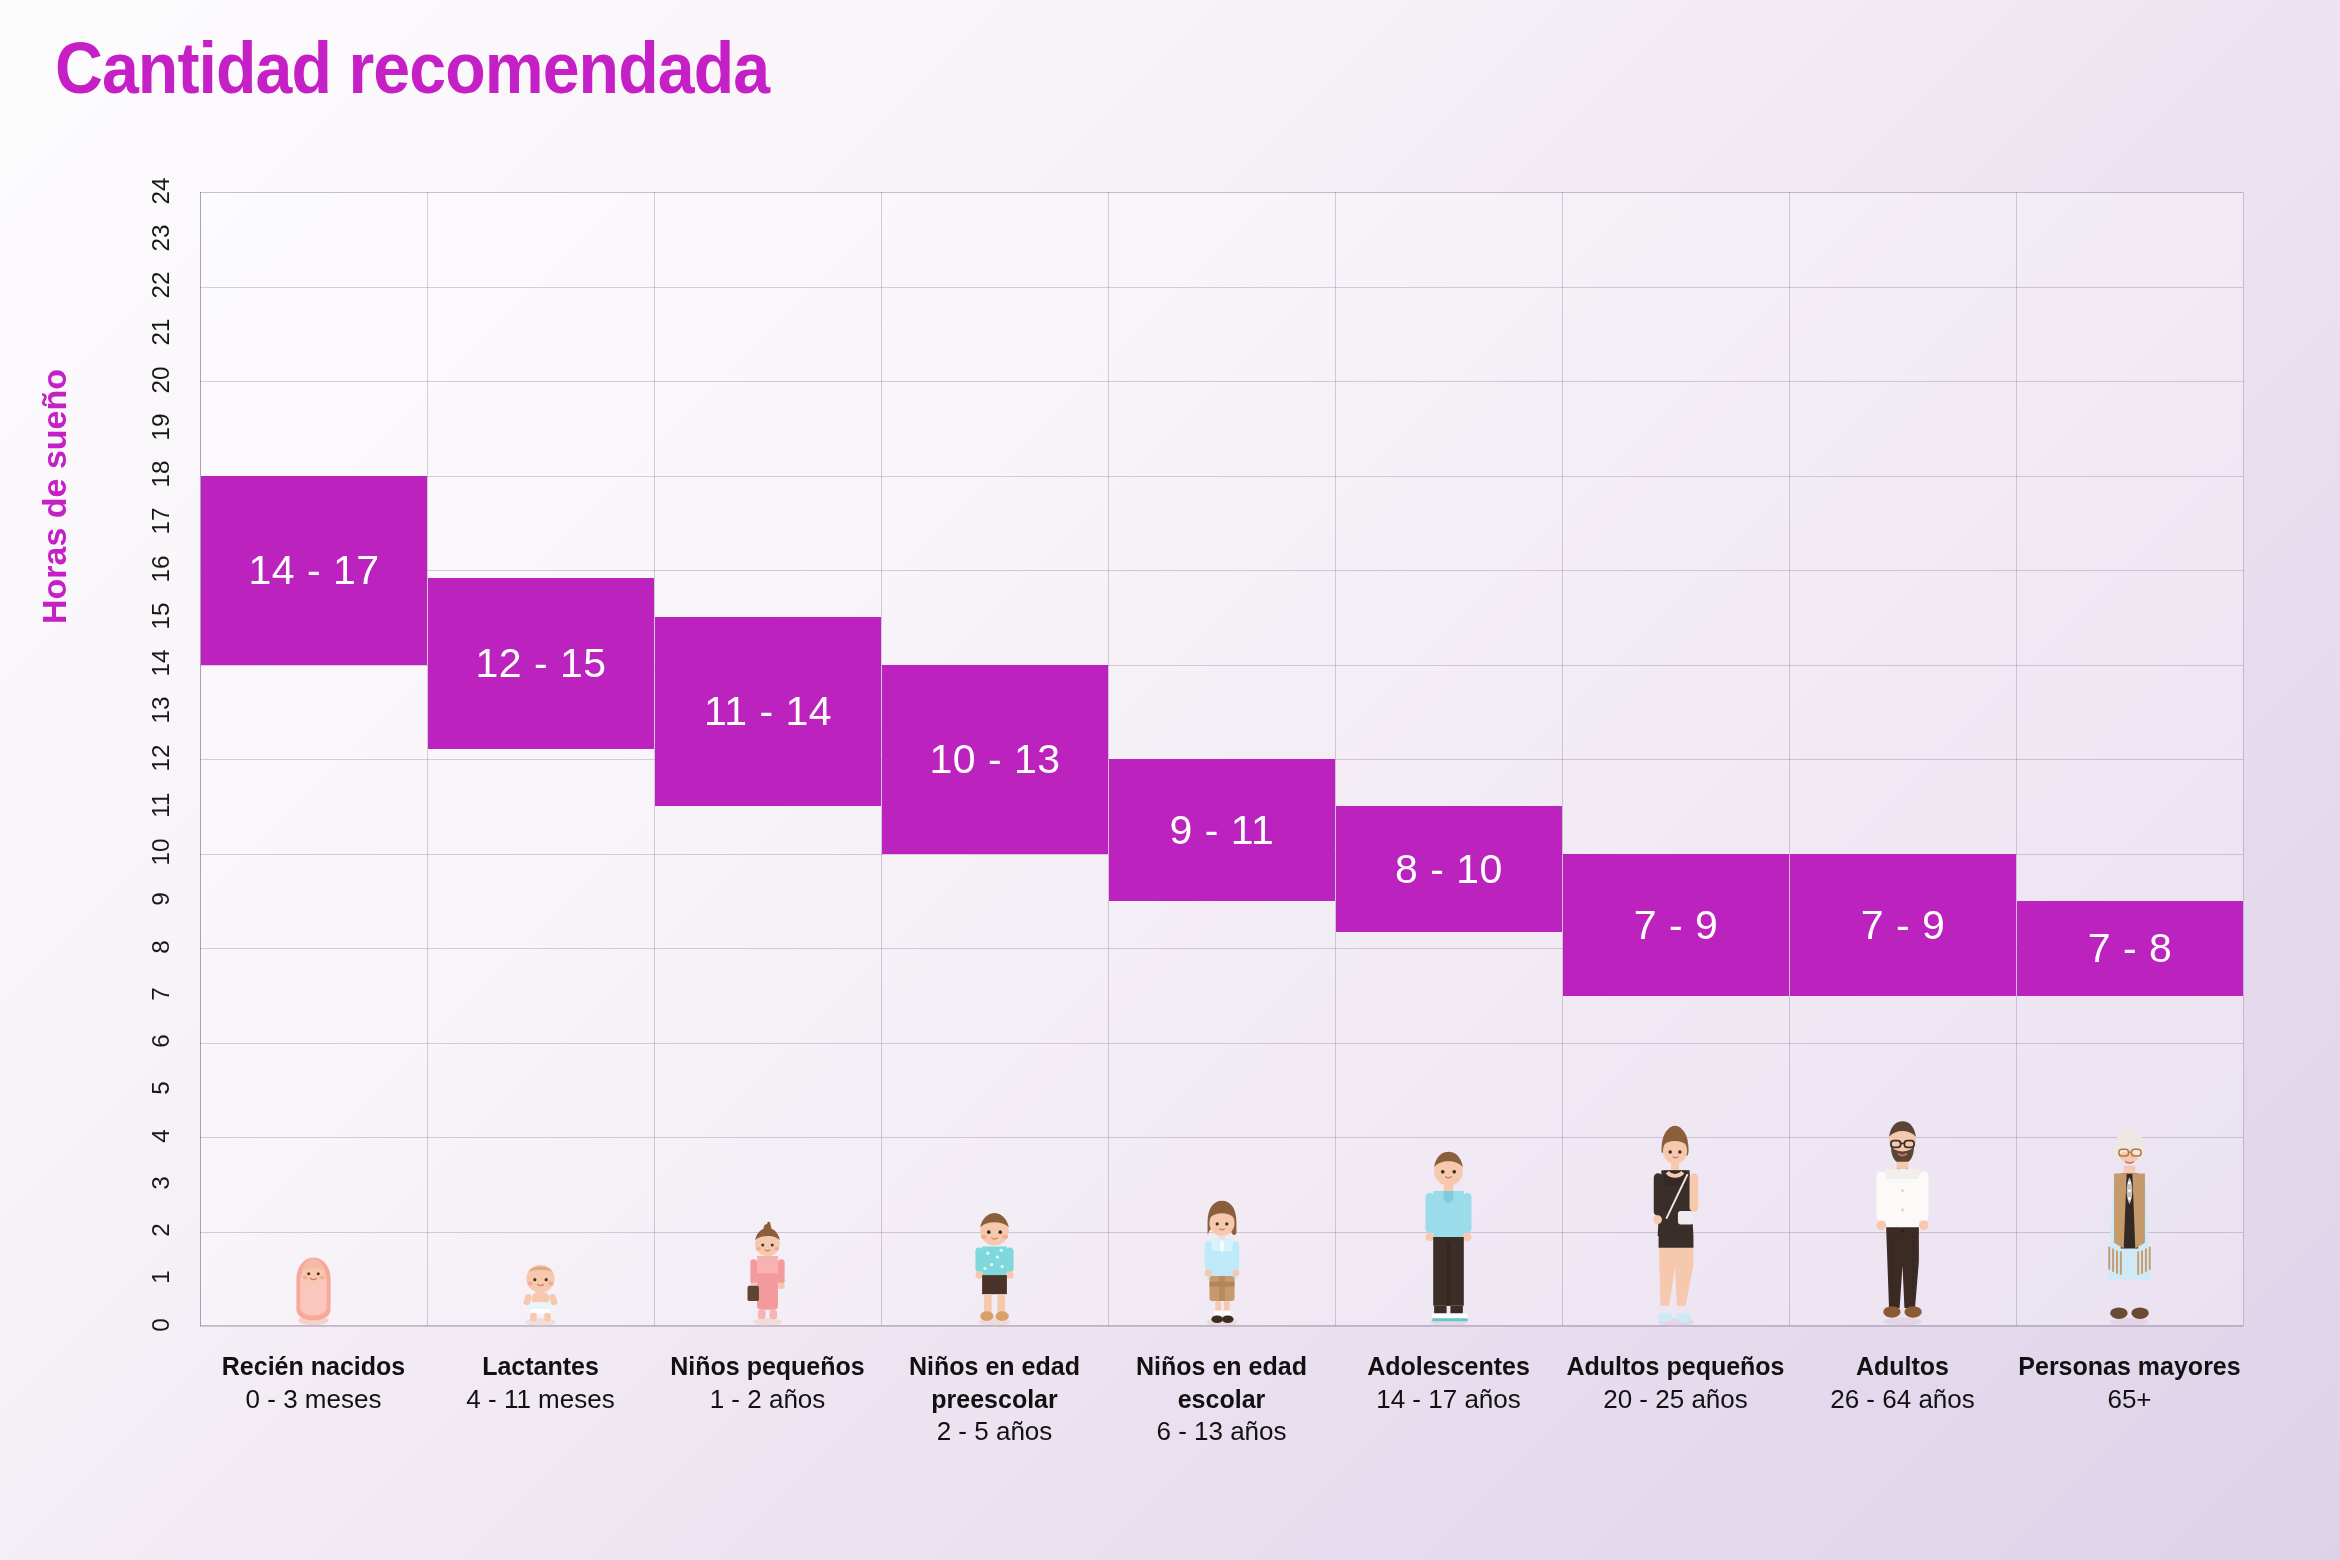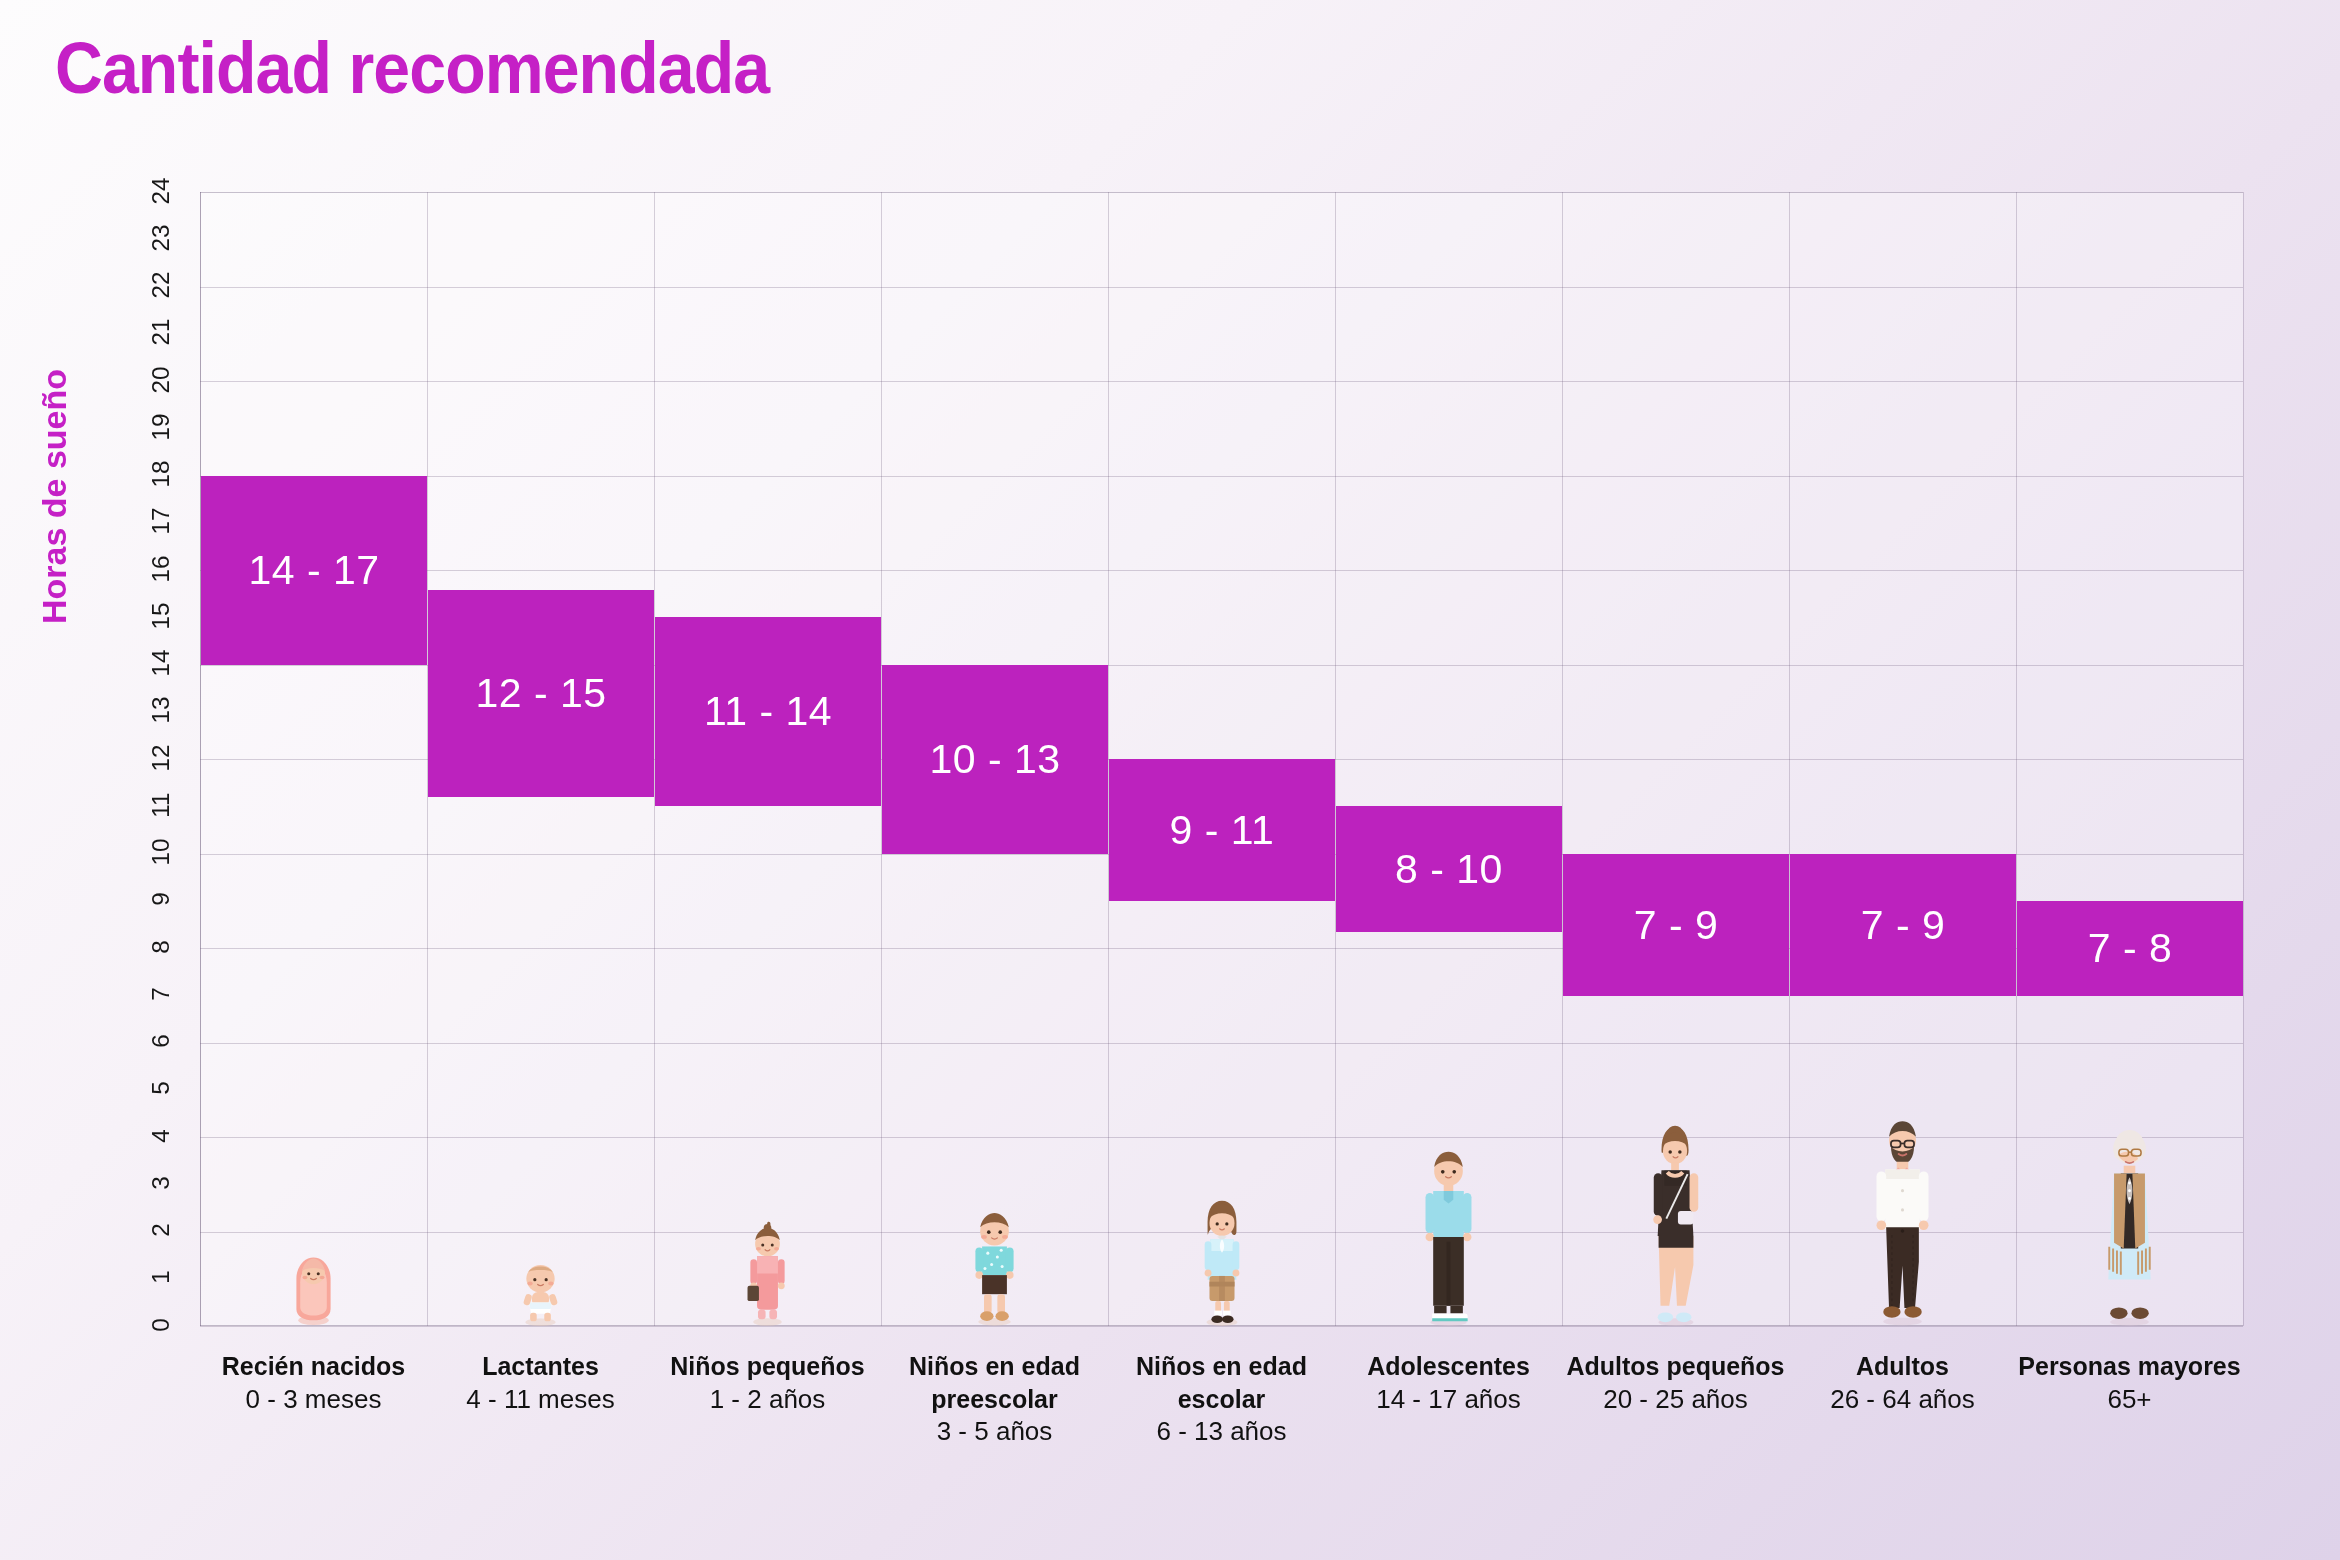"12 - 15" div.bar { height: 207px -> 171px; top: 398px -> 386px }
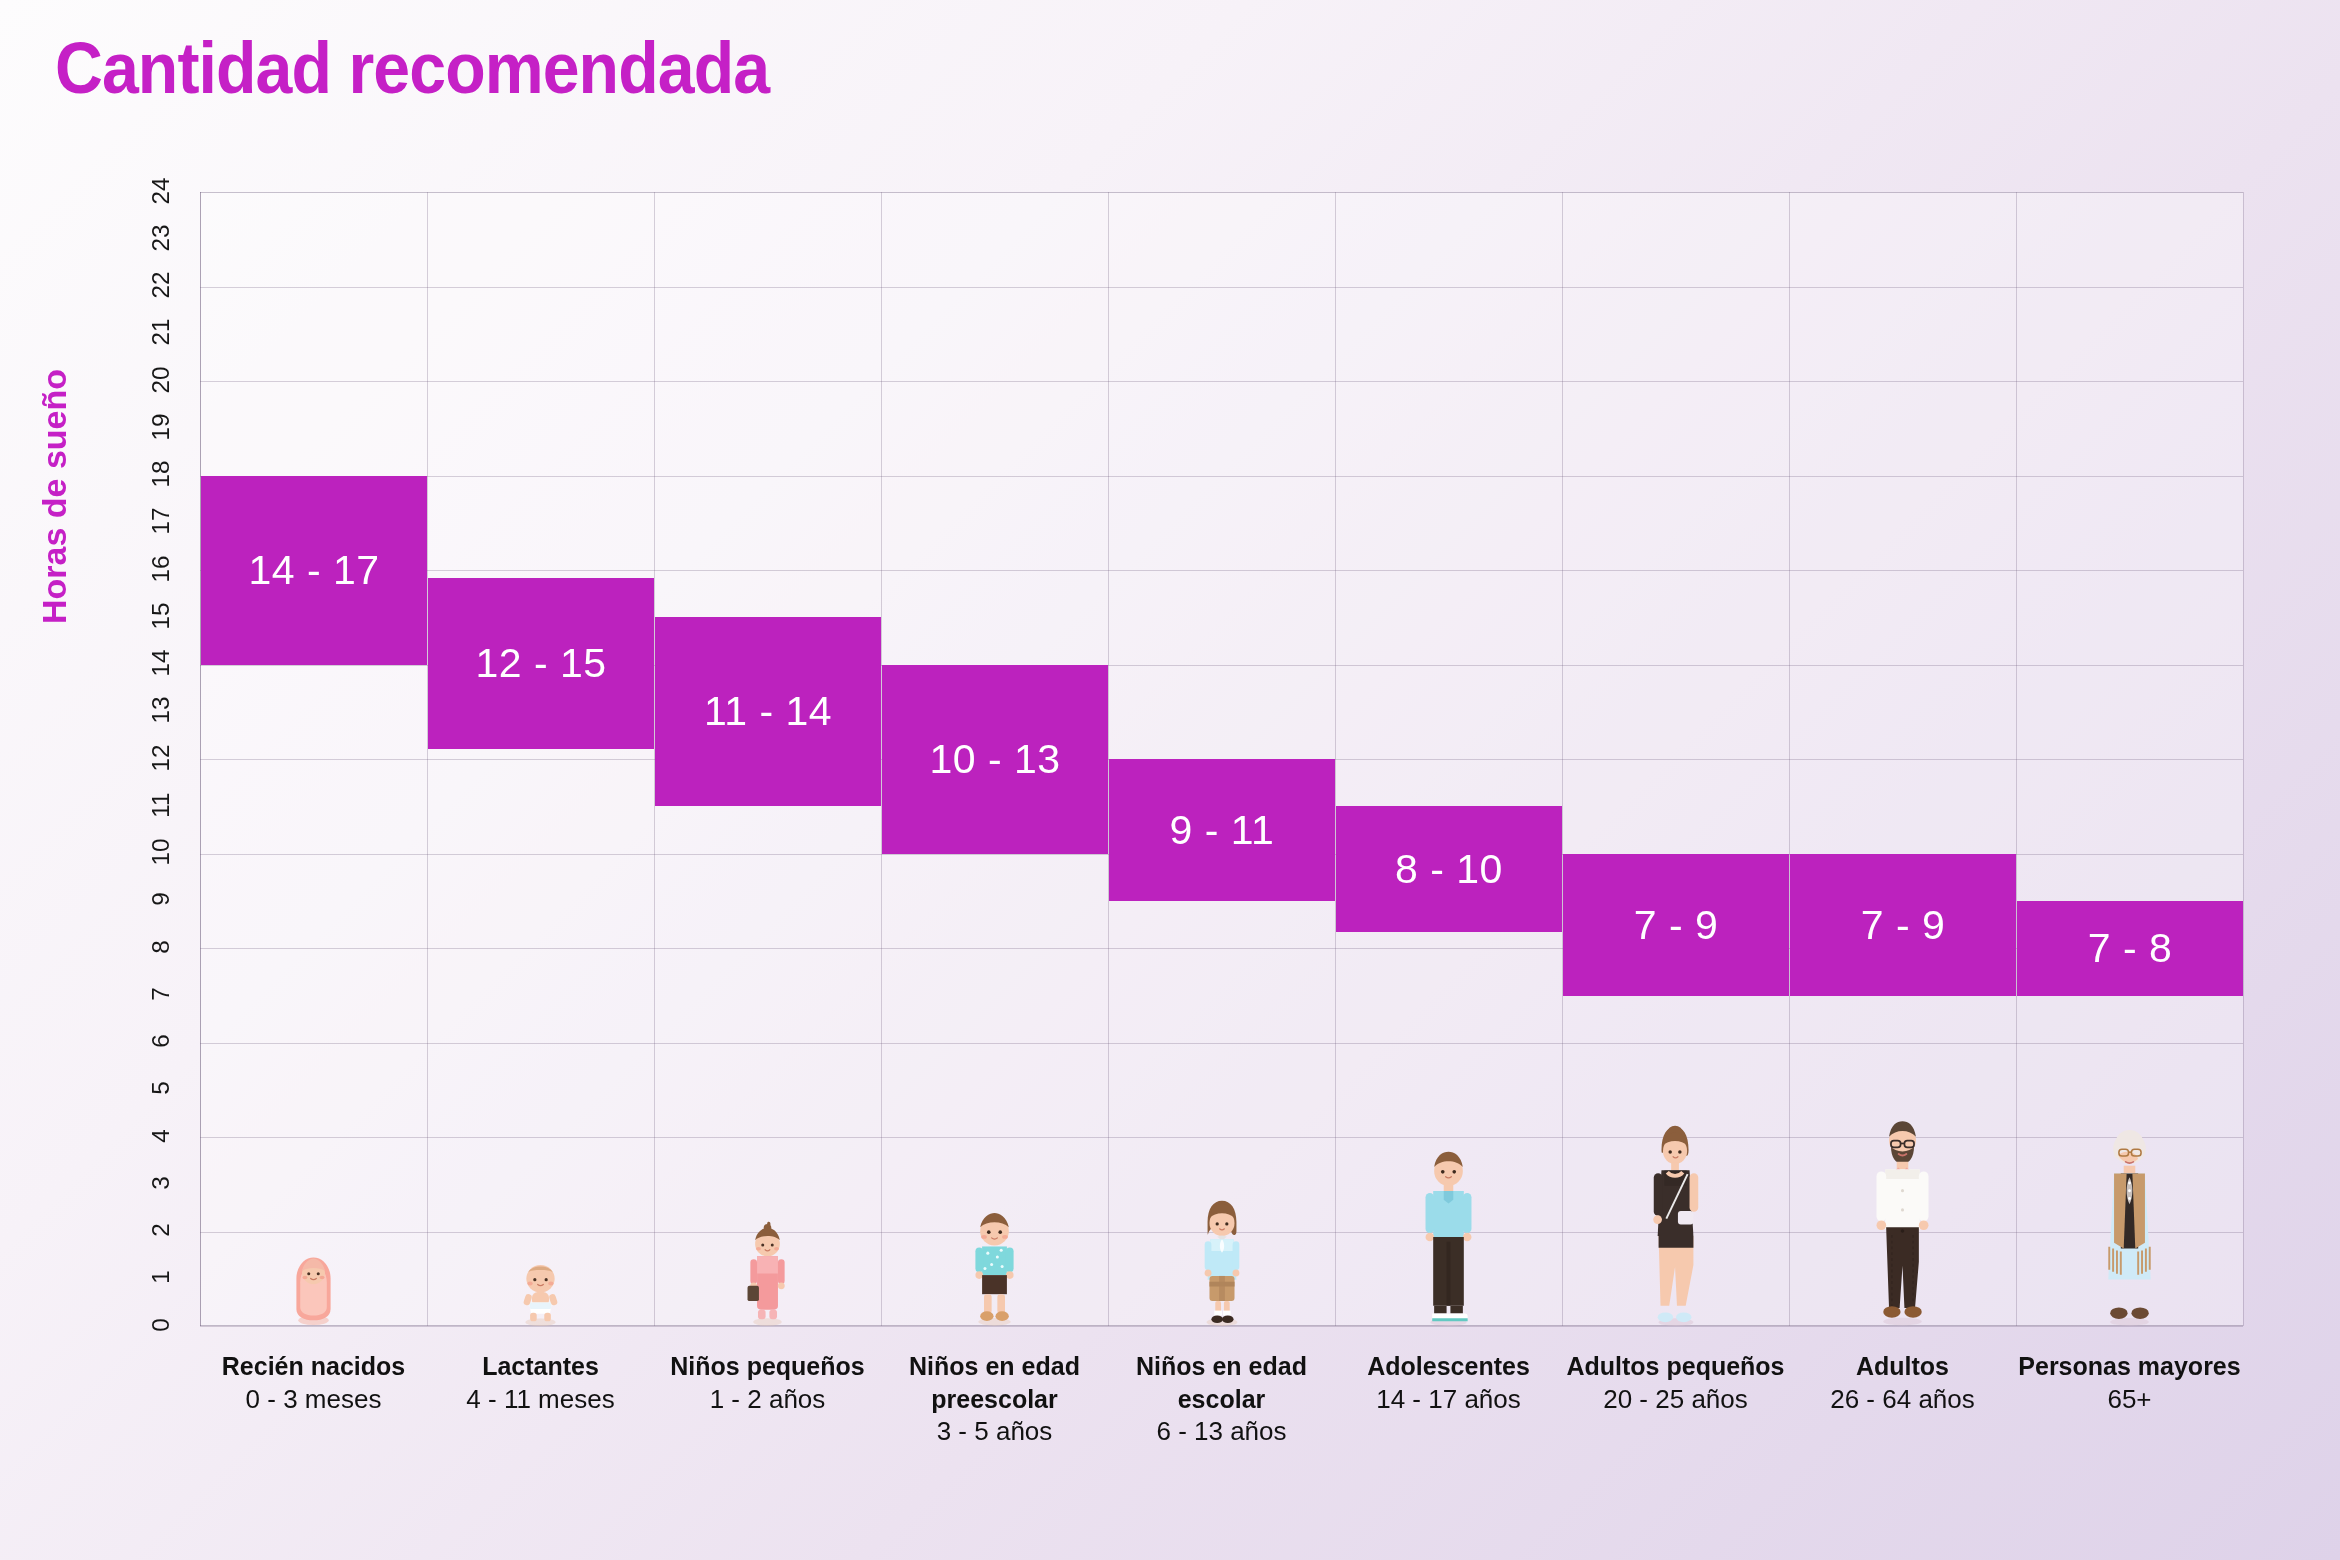"3 - 5 años" span.ag { text: 3 -> 2 }
